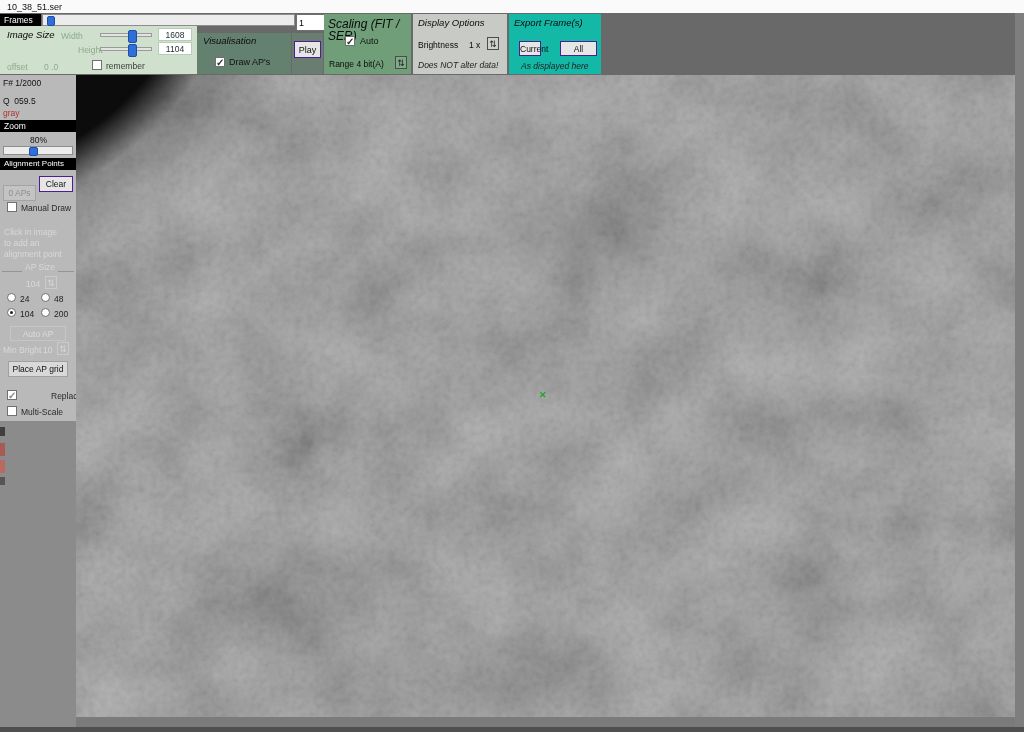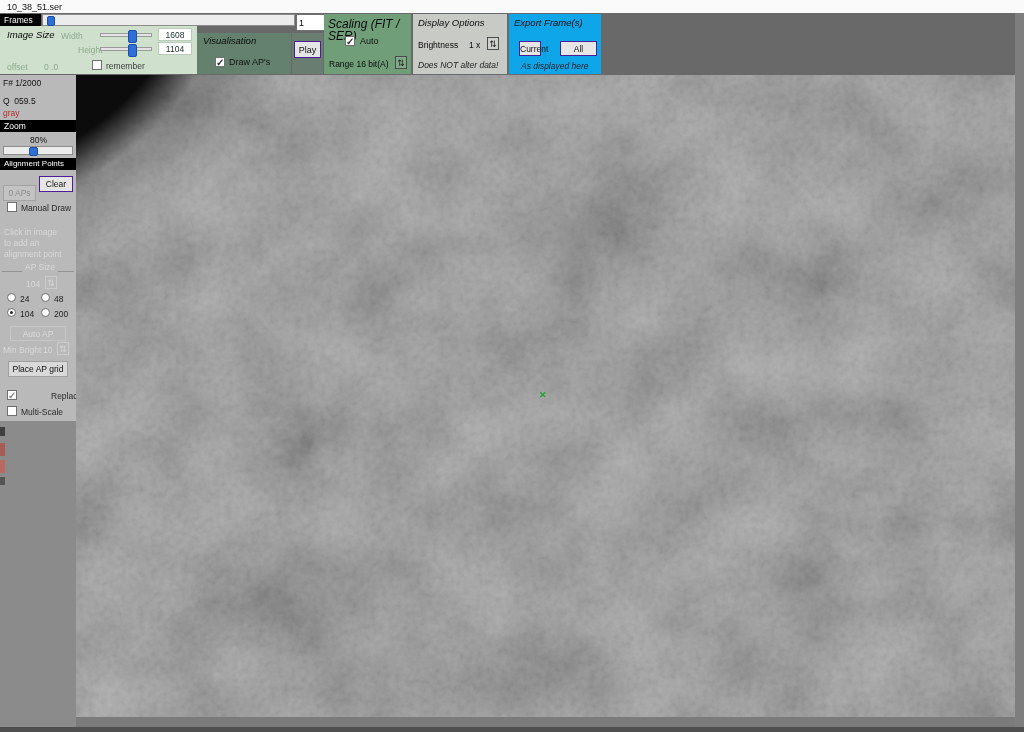"Export Frame(s)" div.abs { background: #0ea5e9 -> #14b8a6 }
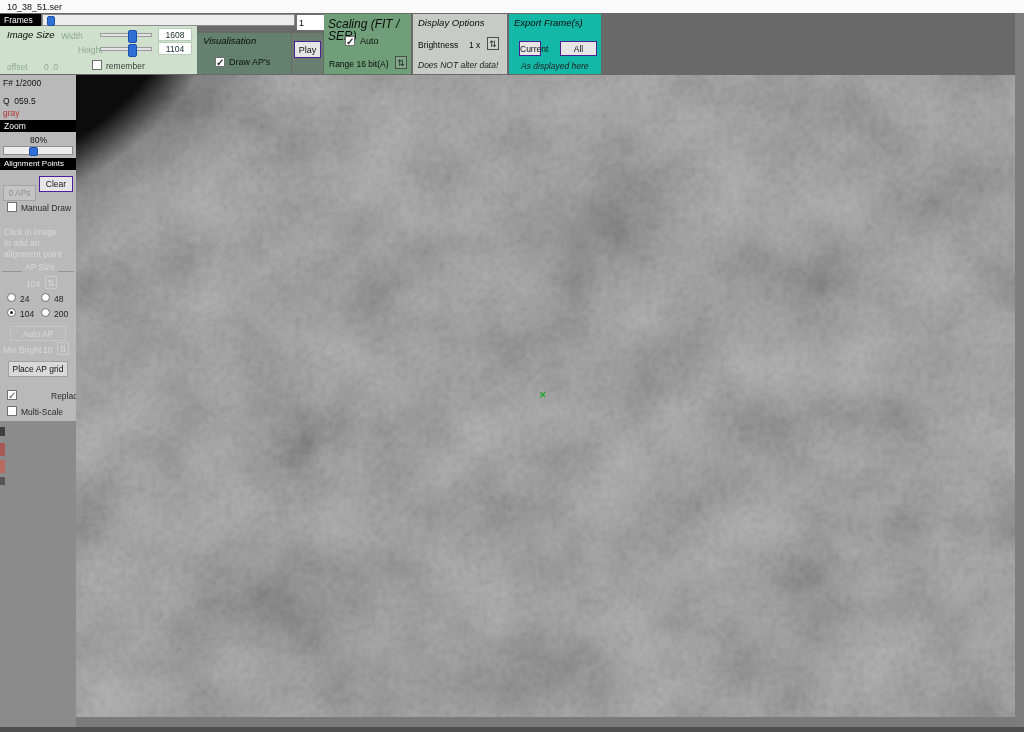"Range 16 bit(A)" span.abs { text: 16 -> 4 }
